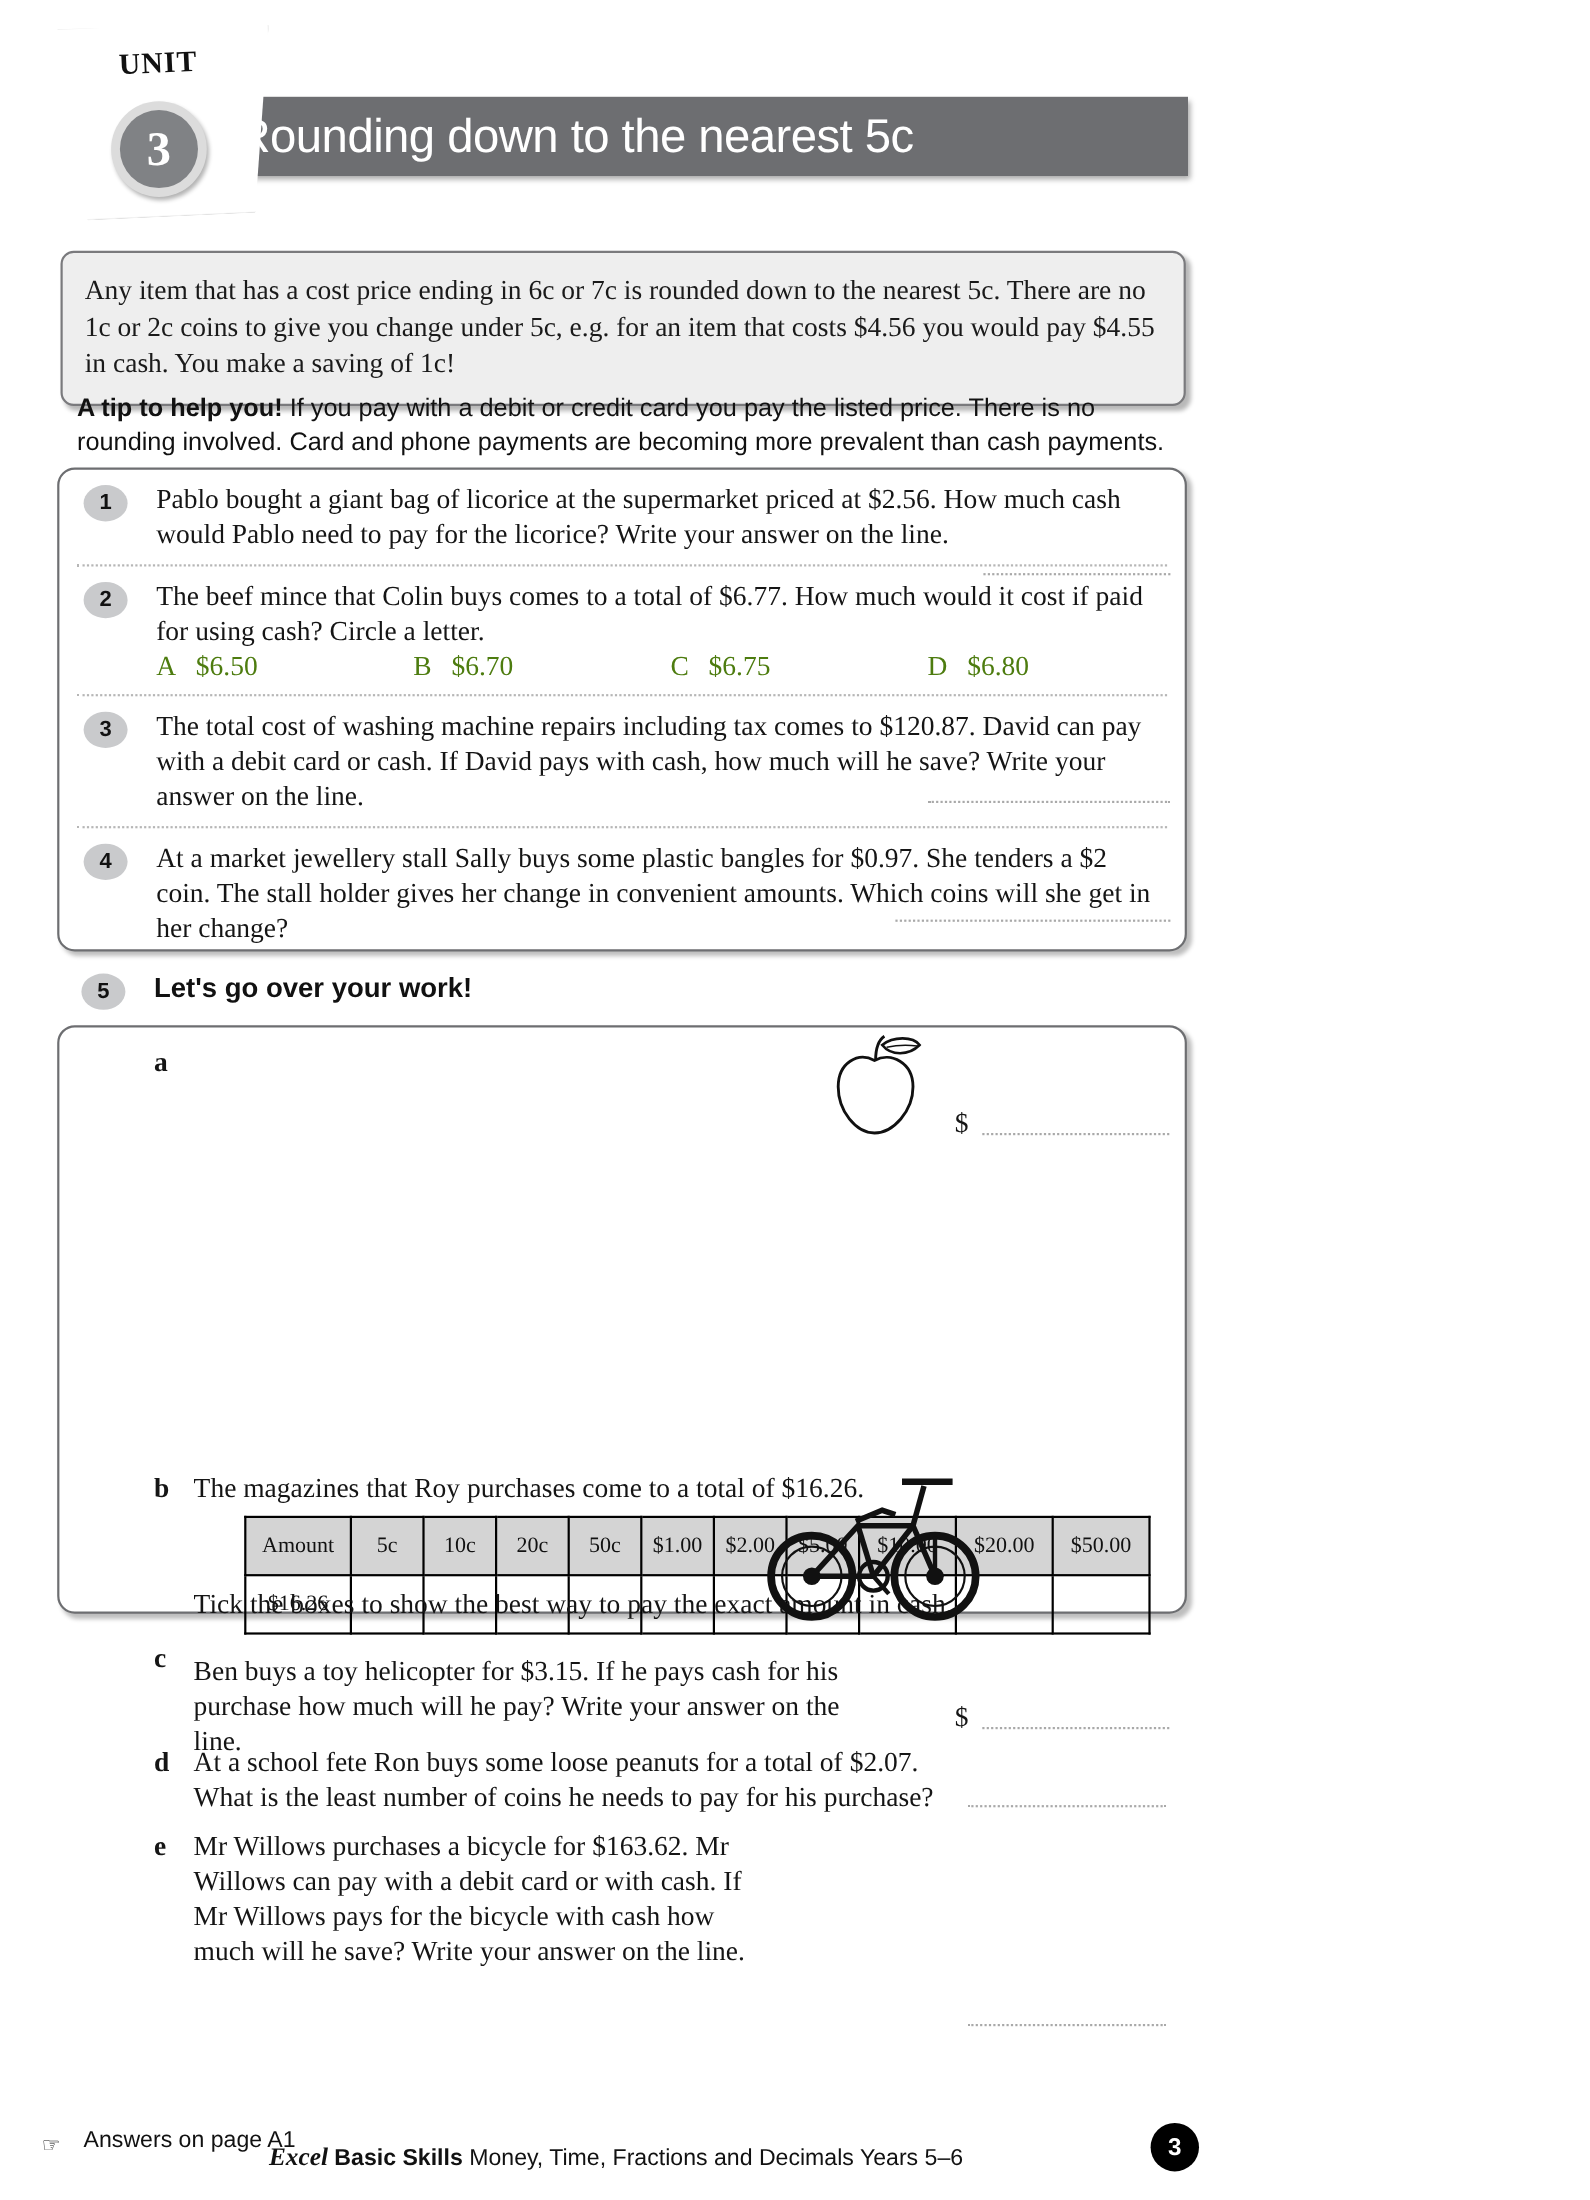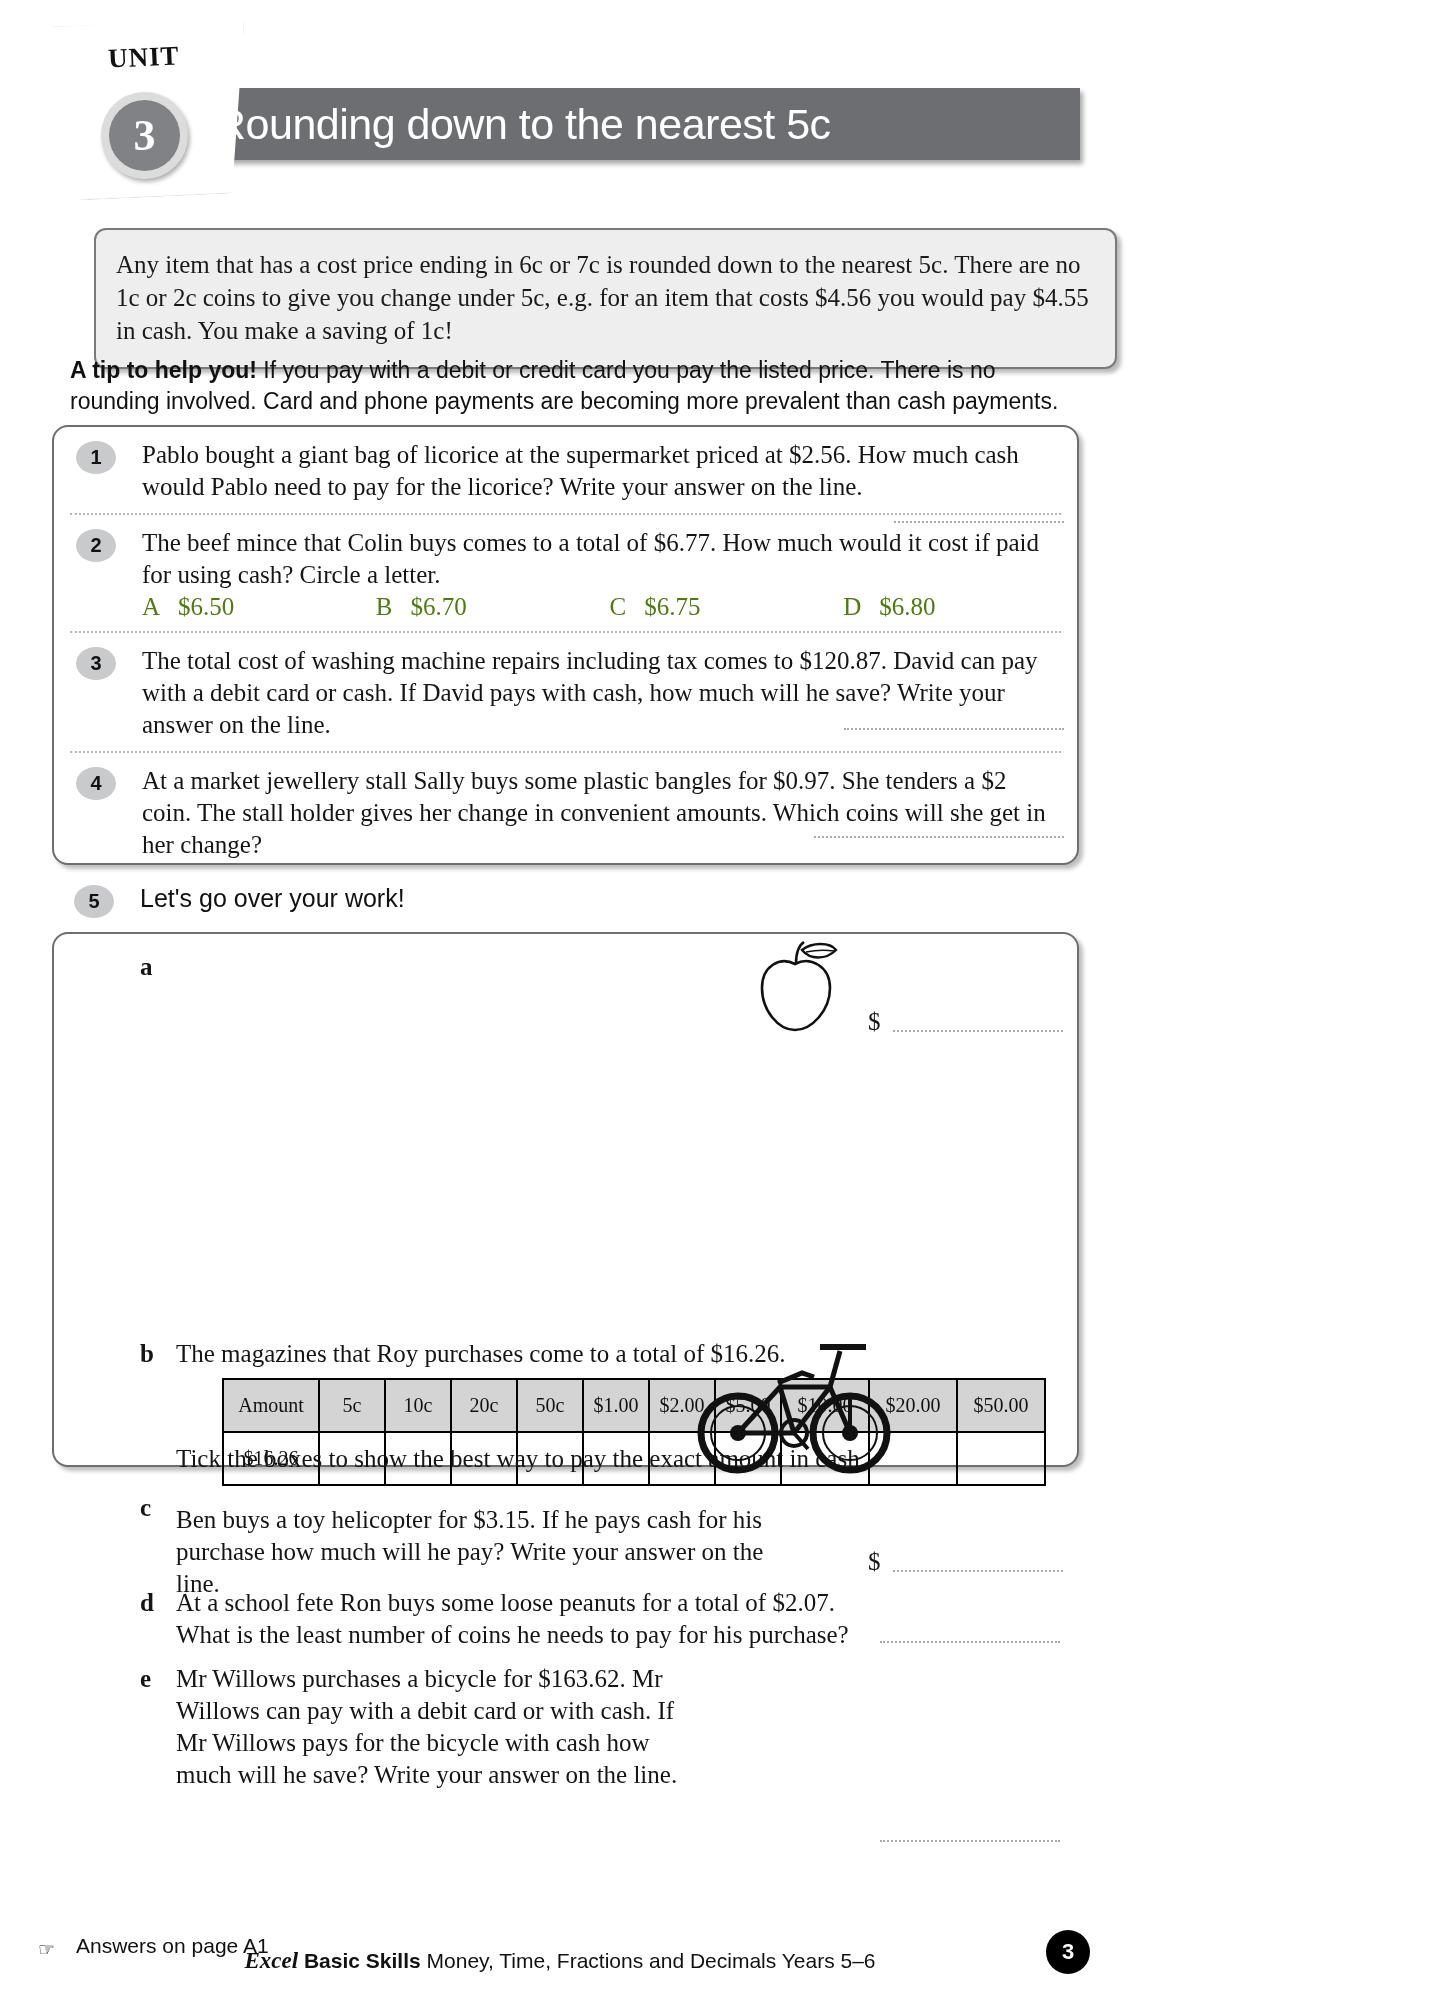"Any item that has a" .intro-box { margin-left: 39px -> none }
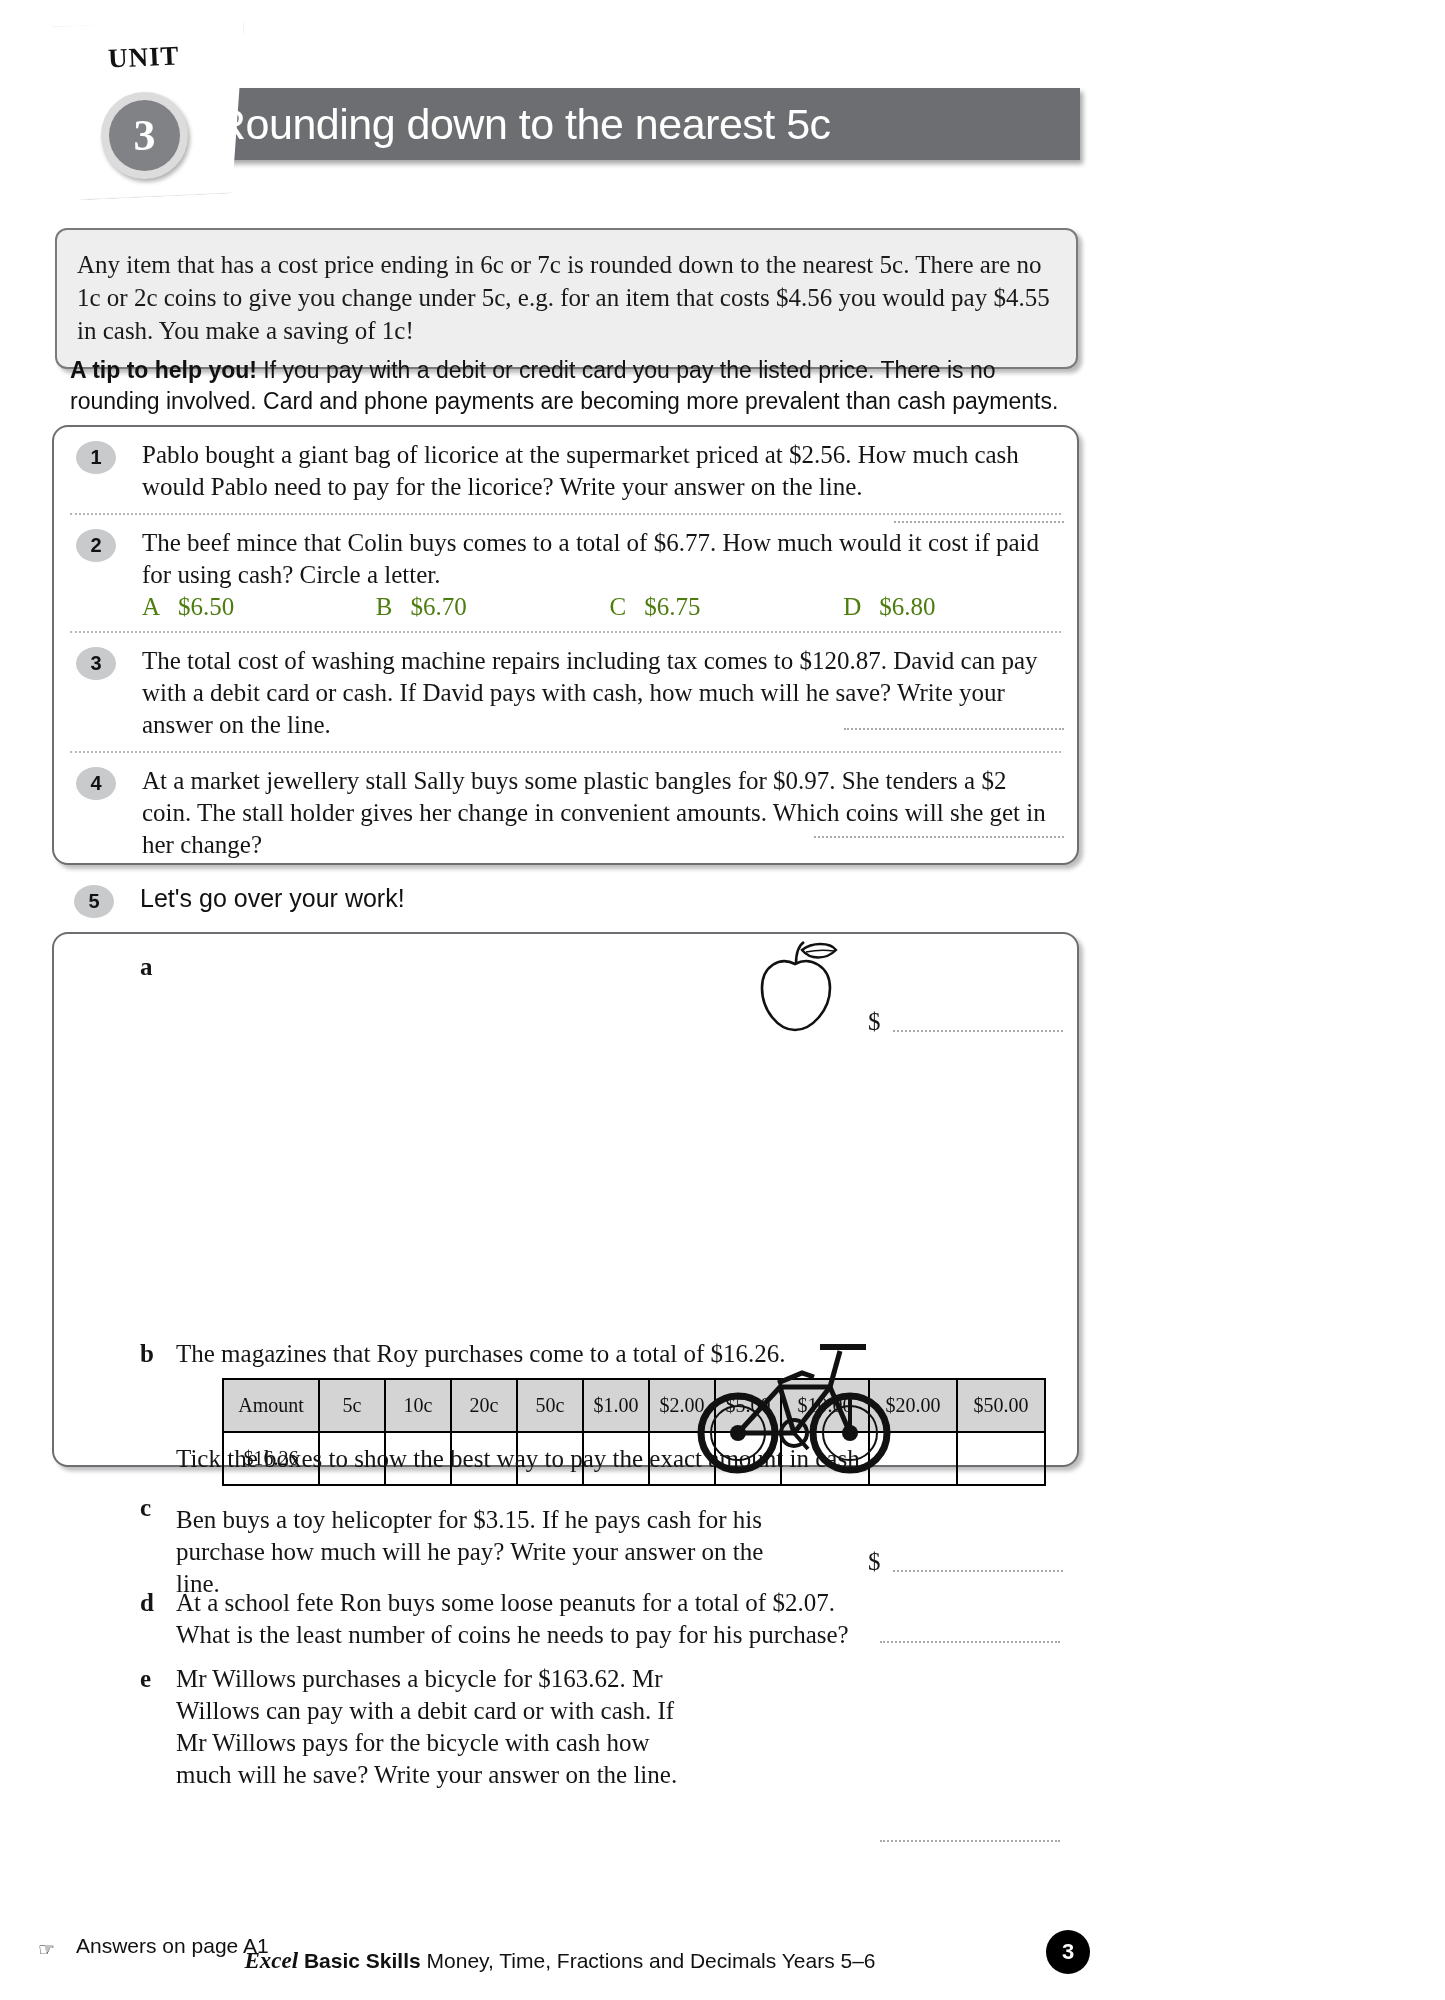"Let's go over your work!" .q5title { font-weight: normal -> bold }
